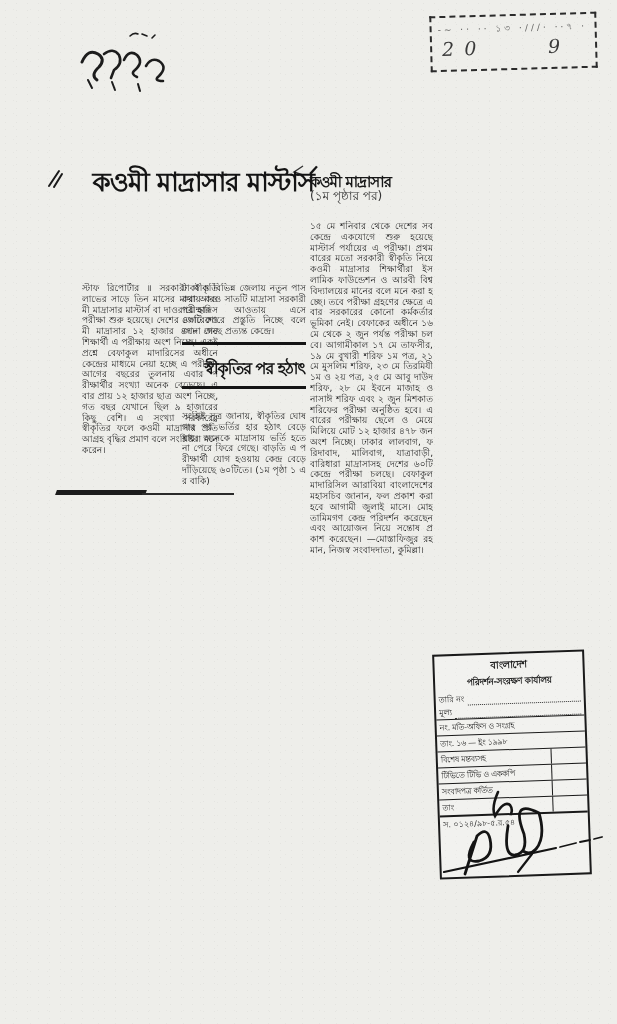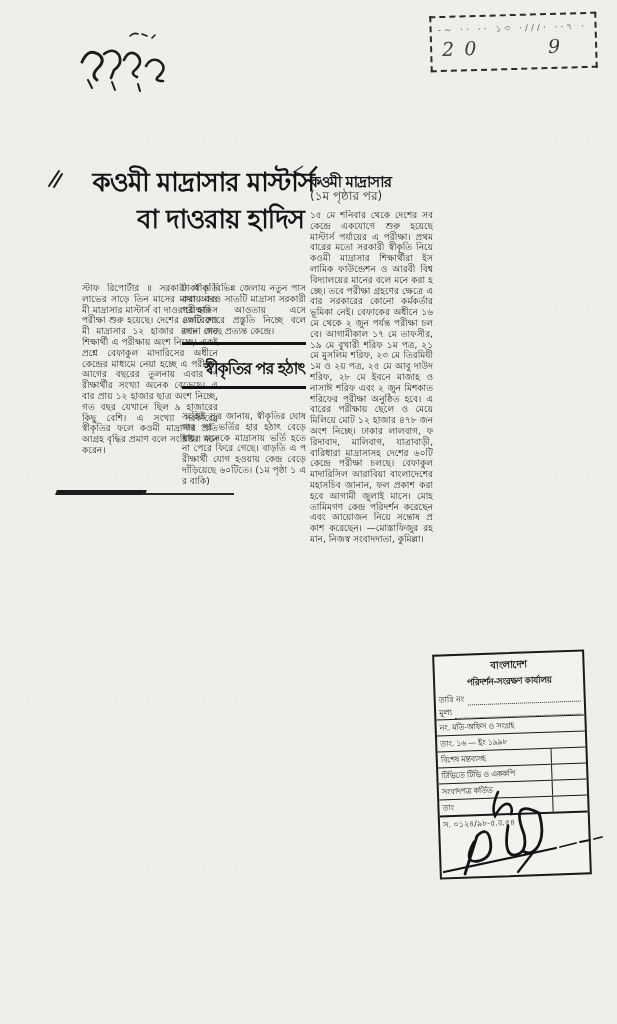"বা দাওরায় হাদিস" div.h2 { html: <div>বা দাওরায় হাদিস</div> -> none }
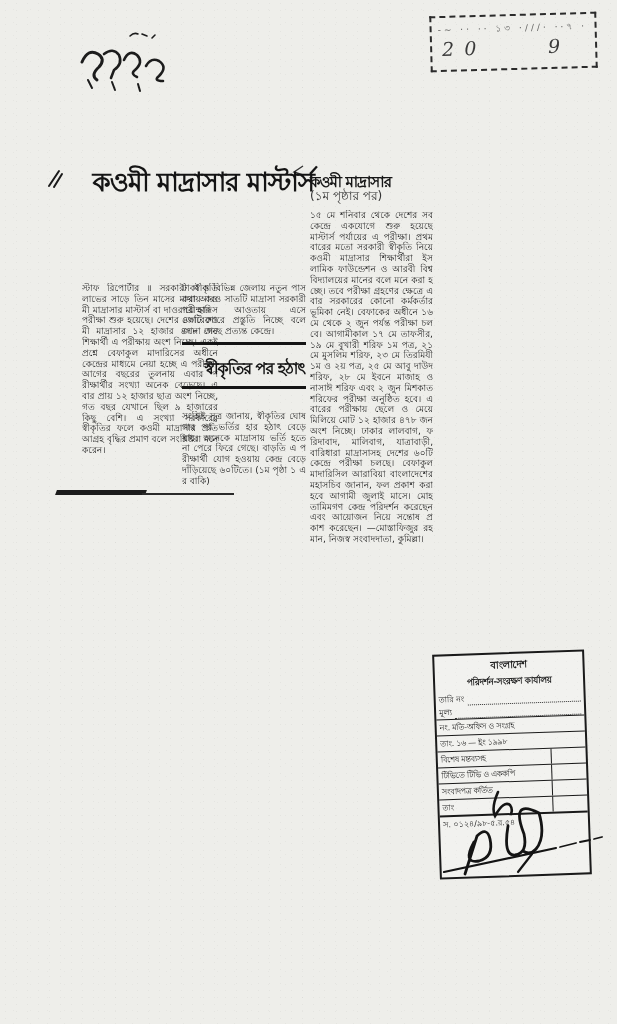"১৫ মে শনিবার থেকে দেশের" #right-body { margin-top: 9px -> 20px }
